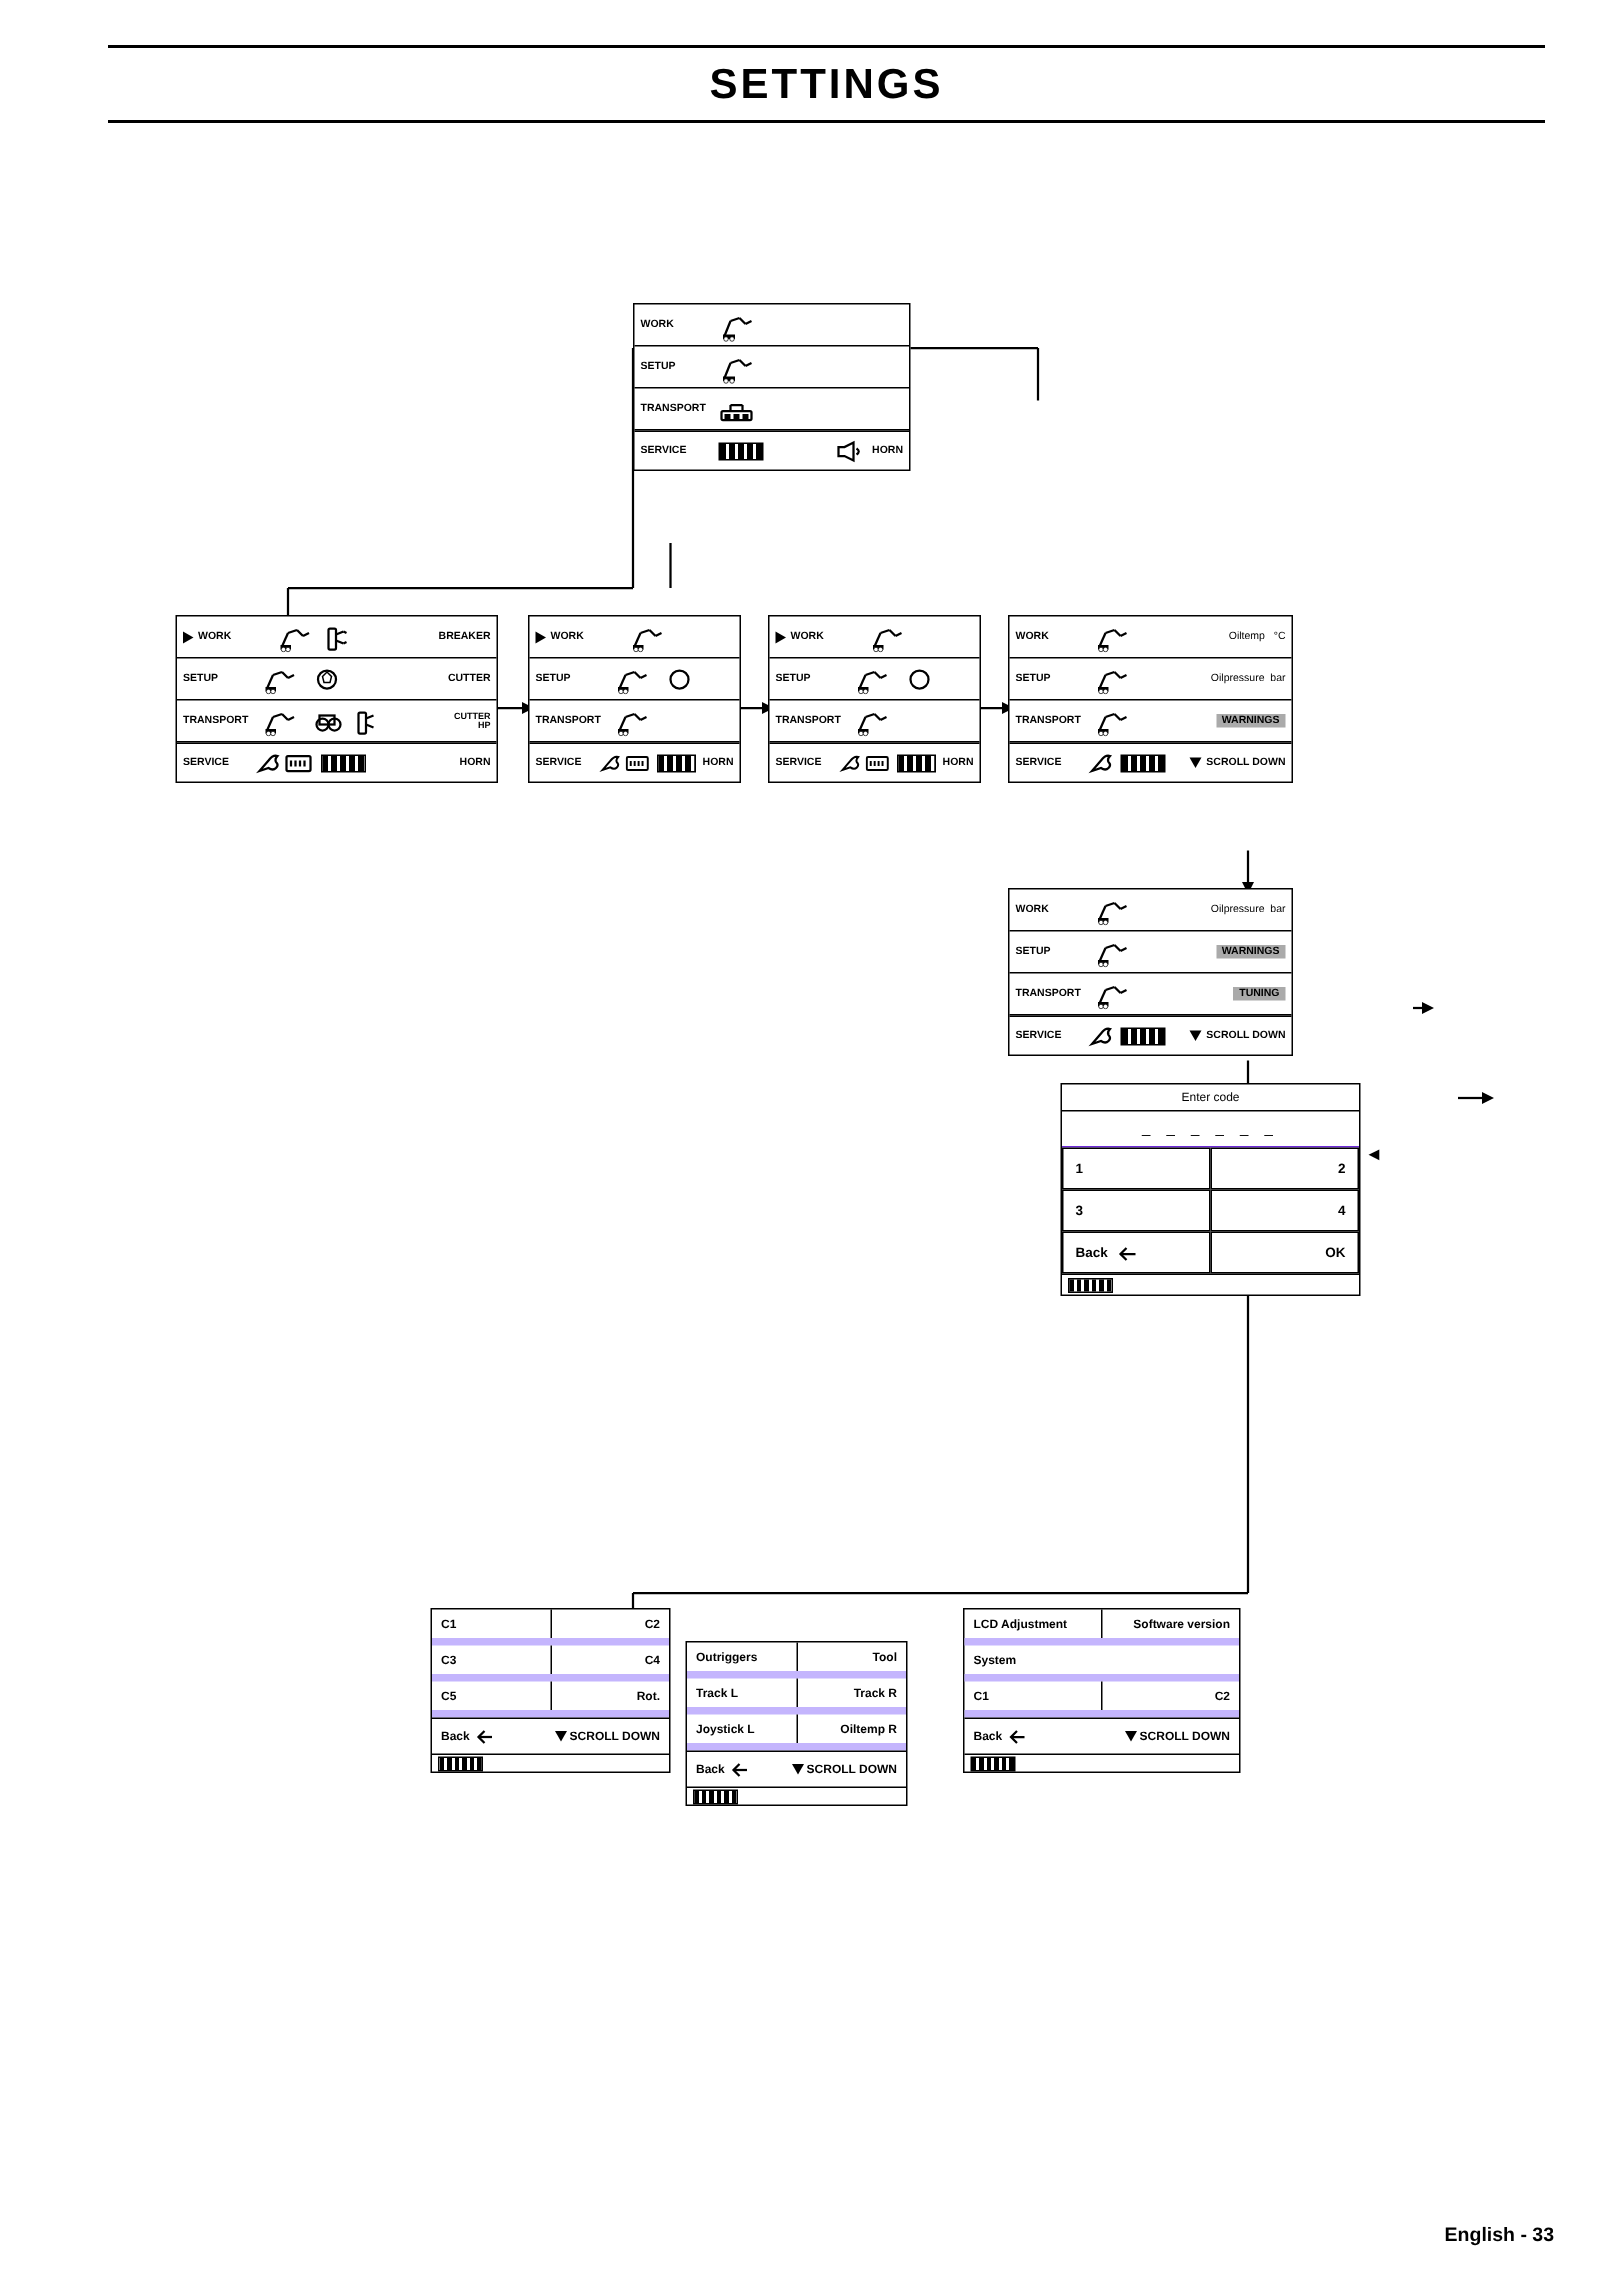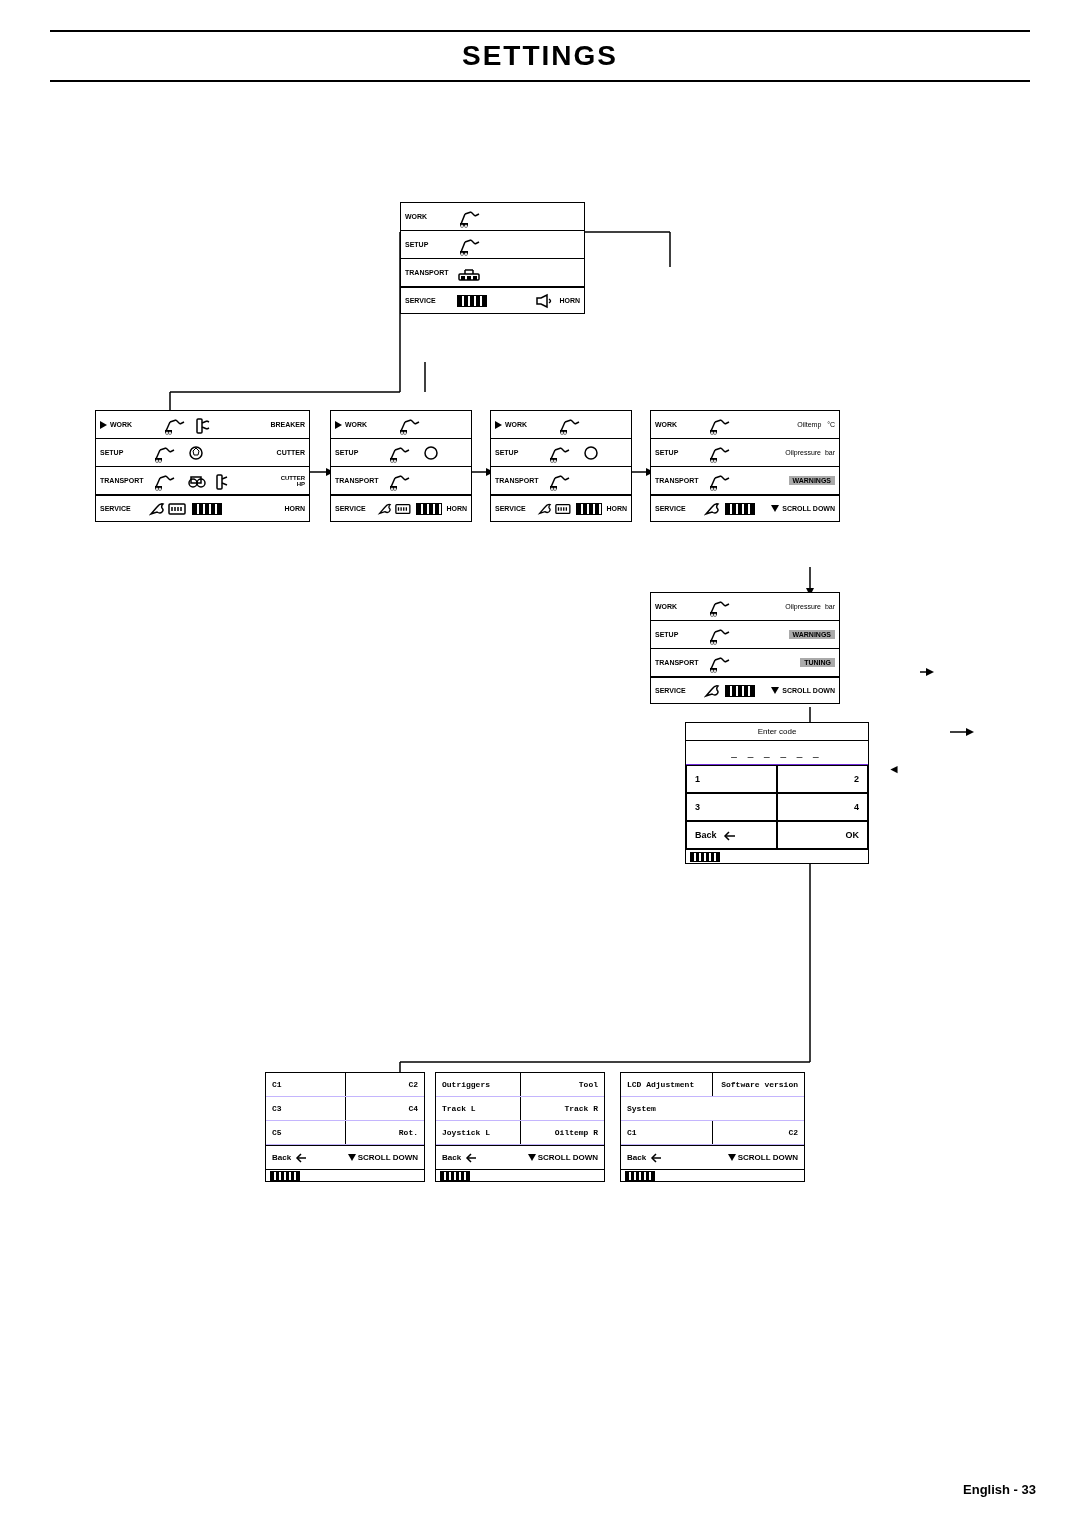"SETTINGS" .page-container { margin-left: none -> 22px }
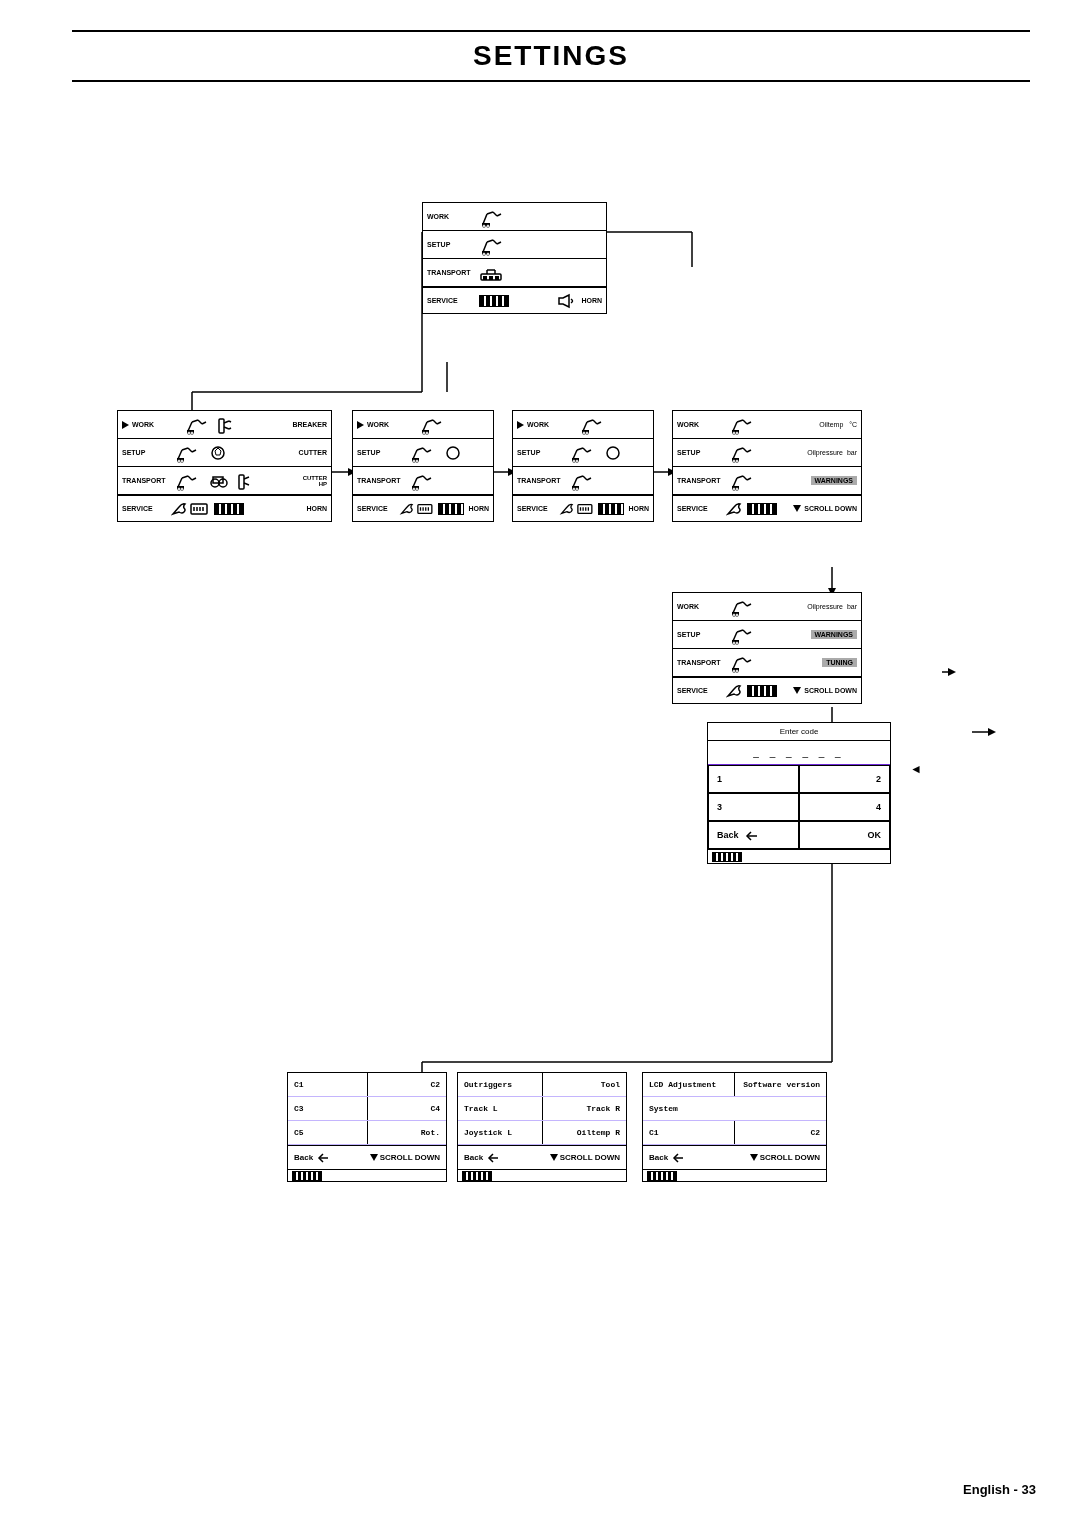"Enter code" div.code-entry-box { width: 184px -> 200px }
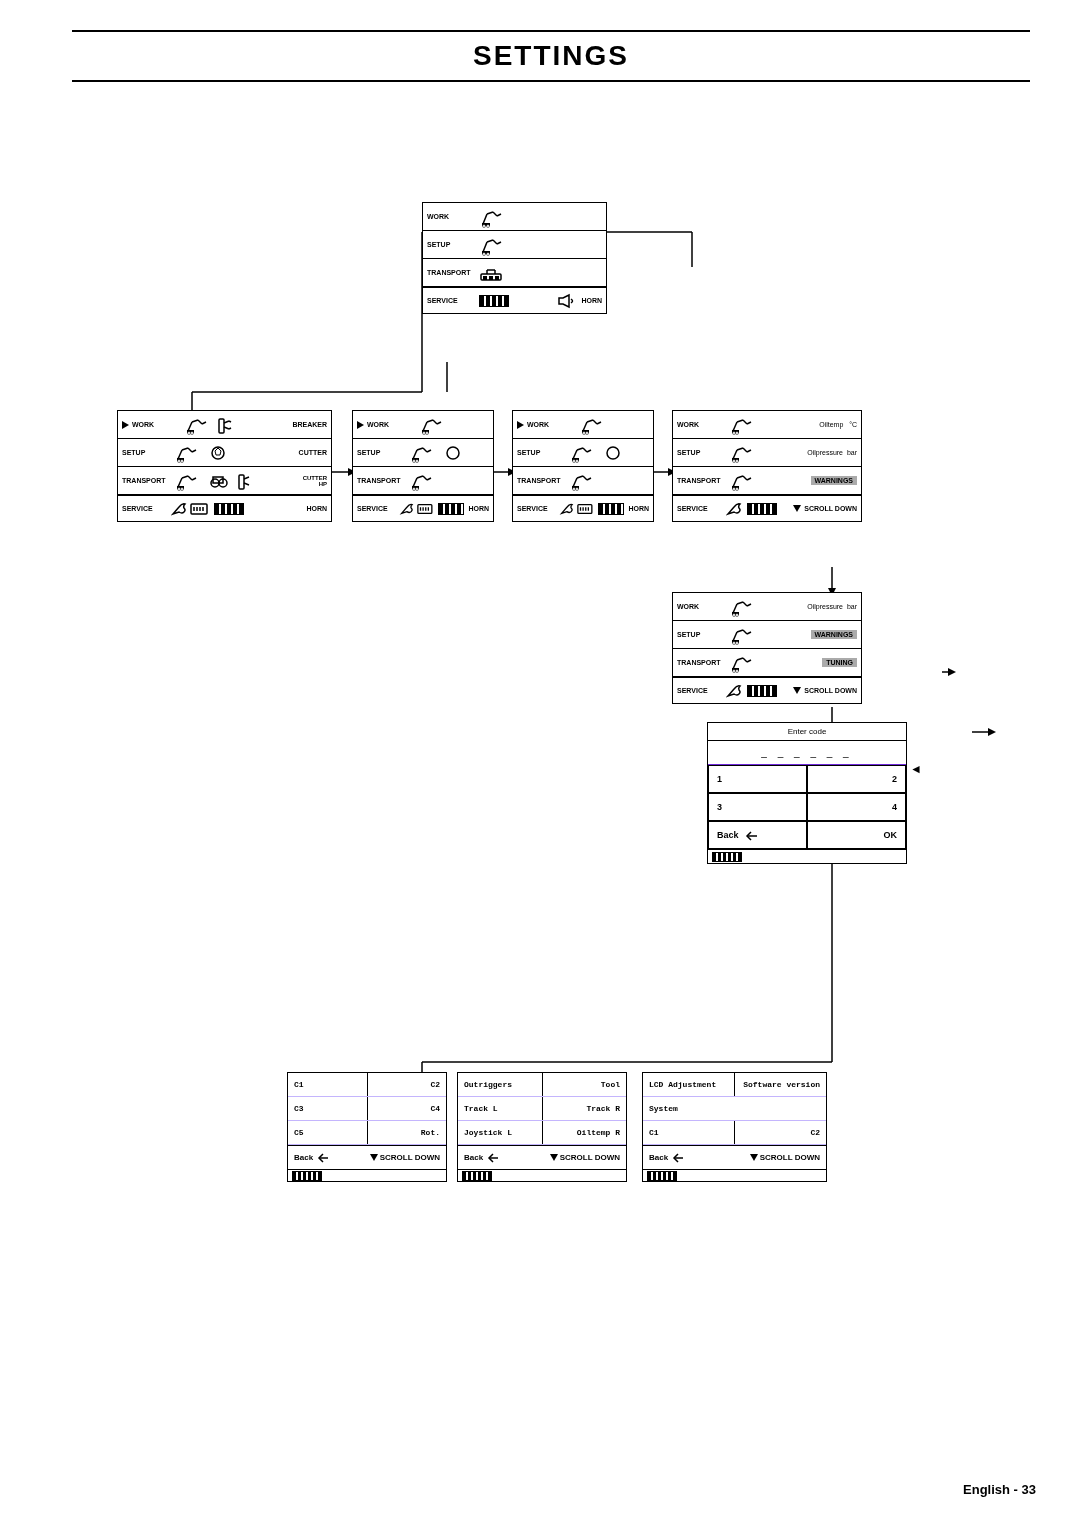"C1" .panel-row { border-bottom: 1px solid #c4b5fd -> 5px solid #c4b5fd; font-family: Liberation Mono, monospace -> none }
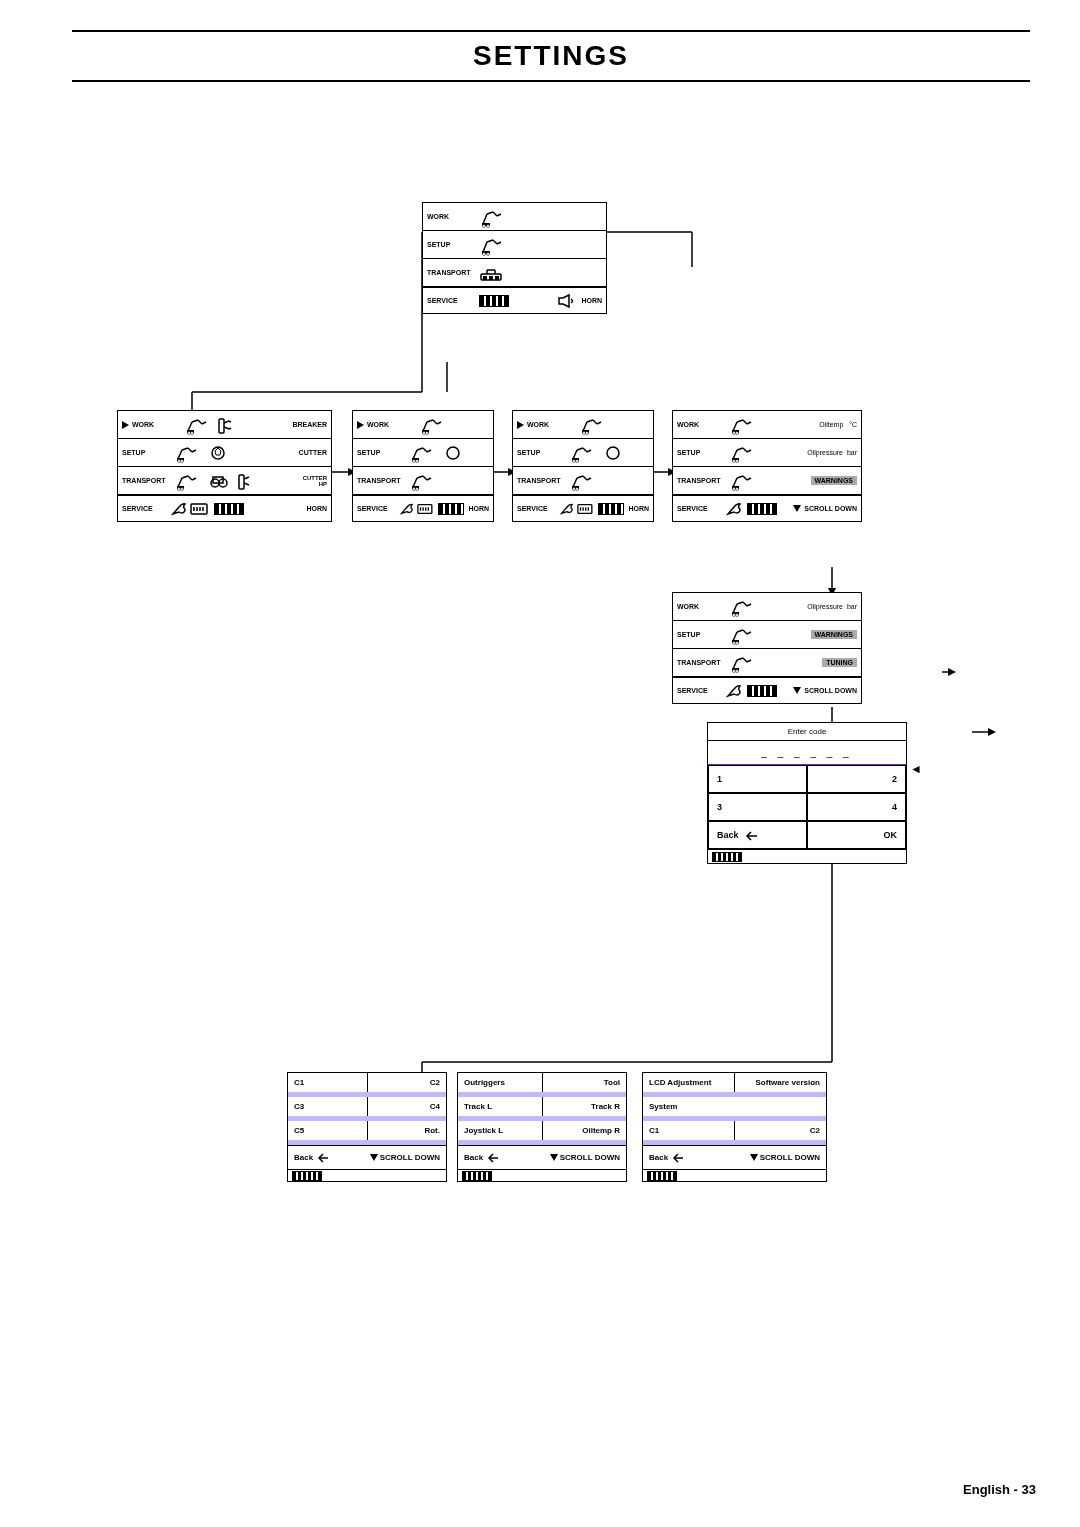"Outriggers" div.bottom-panel { top: 970px -> 992px; width: 170px -> 148px }
